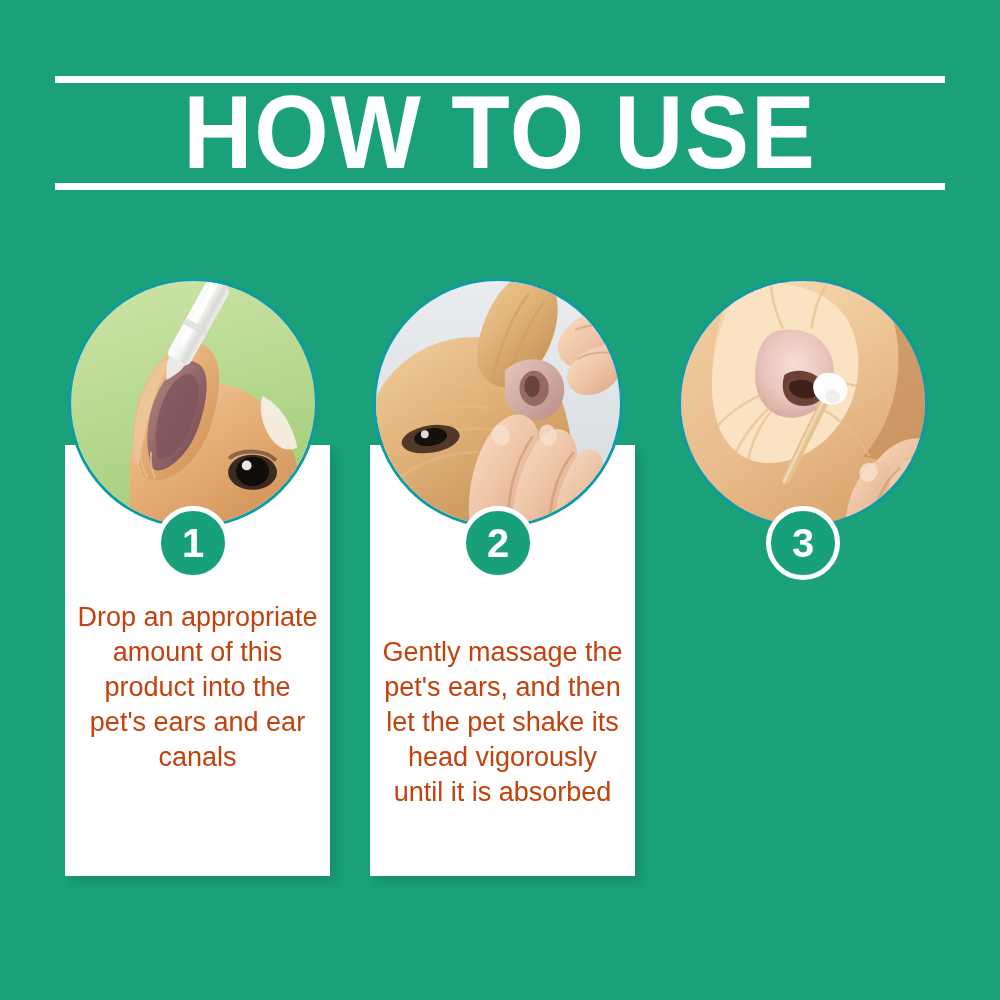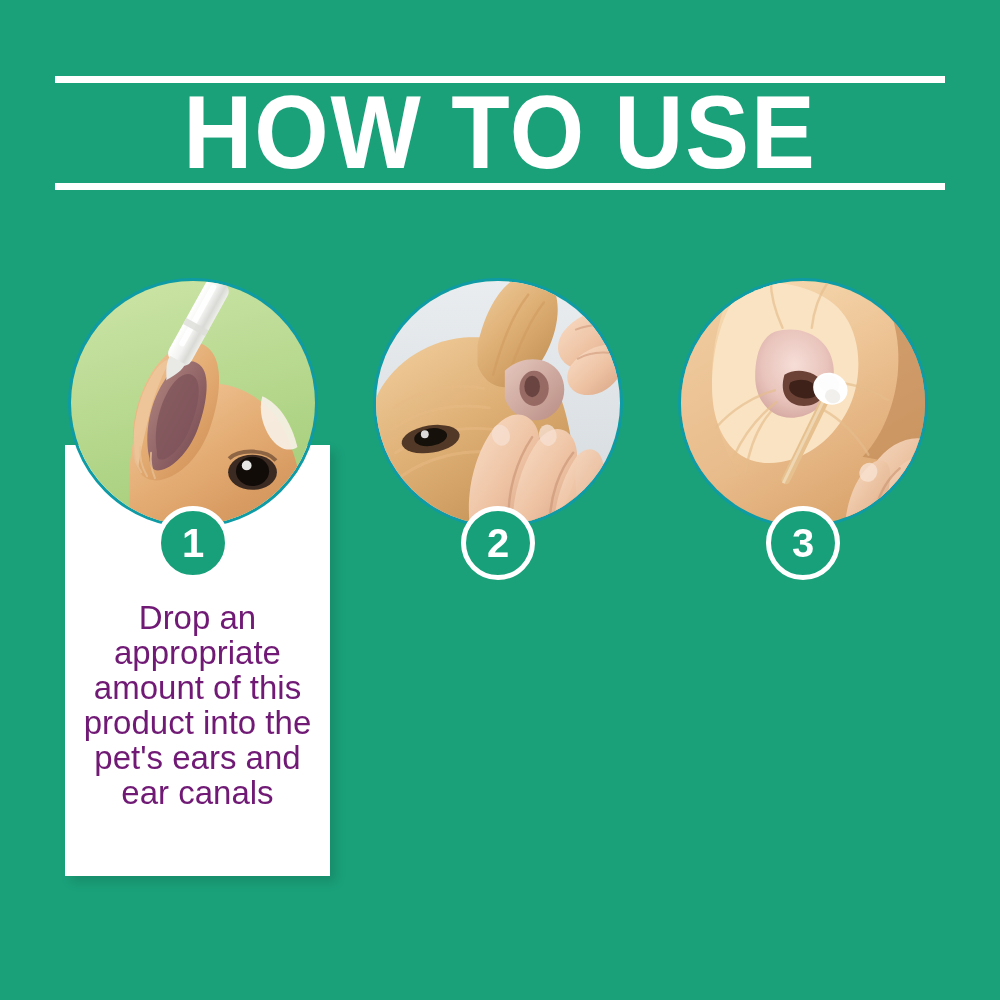"Drop an appropriate amount of" .card-text { color: #701a75 -> #c2410c; font-size: 33px -> 27px }
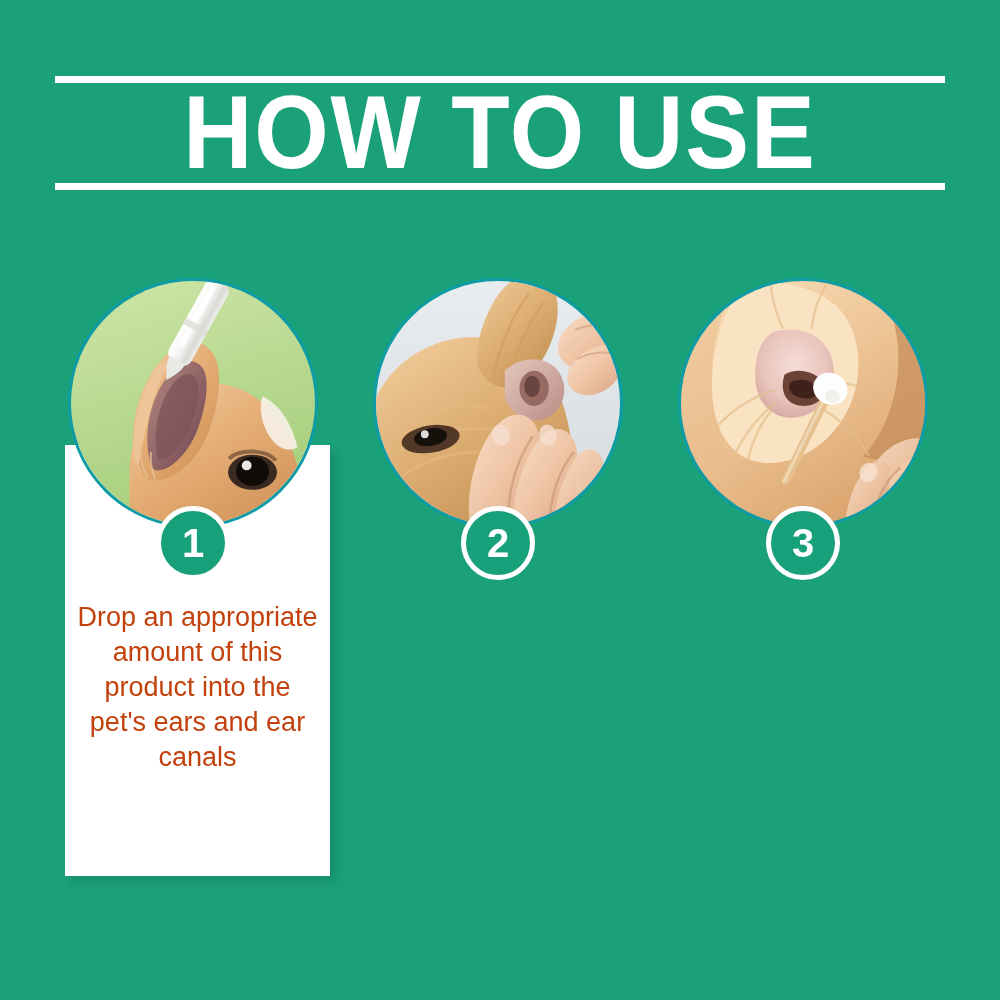"Gently massage the pet's ears," div.card { html: none -> <div> <div>Gently massage the pet's ears, and then let the pet shake its head vigorously until it is absorbed</div> </div> }
